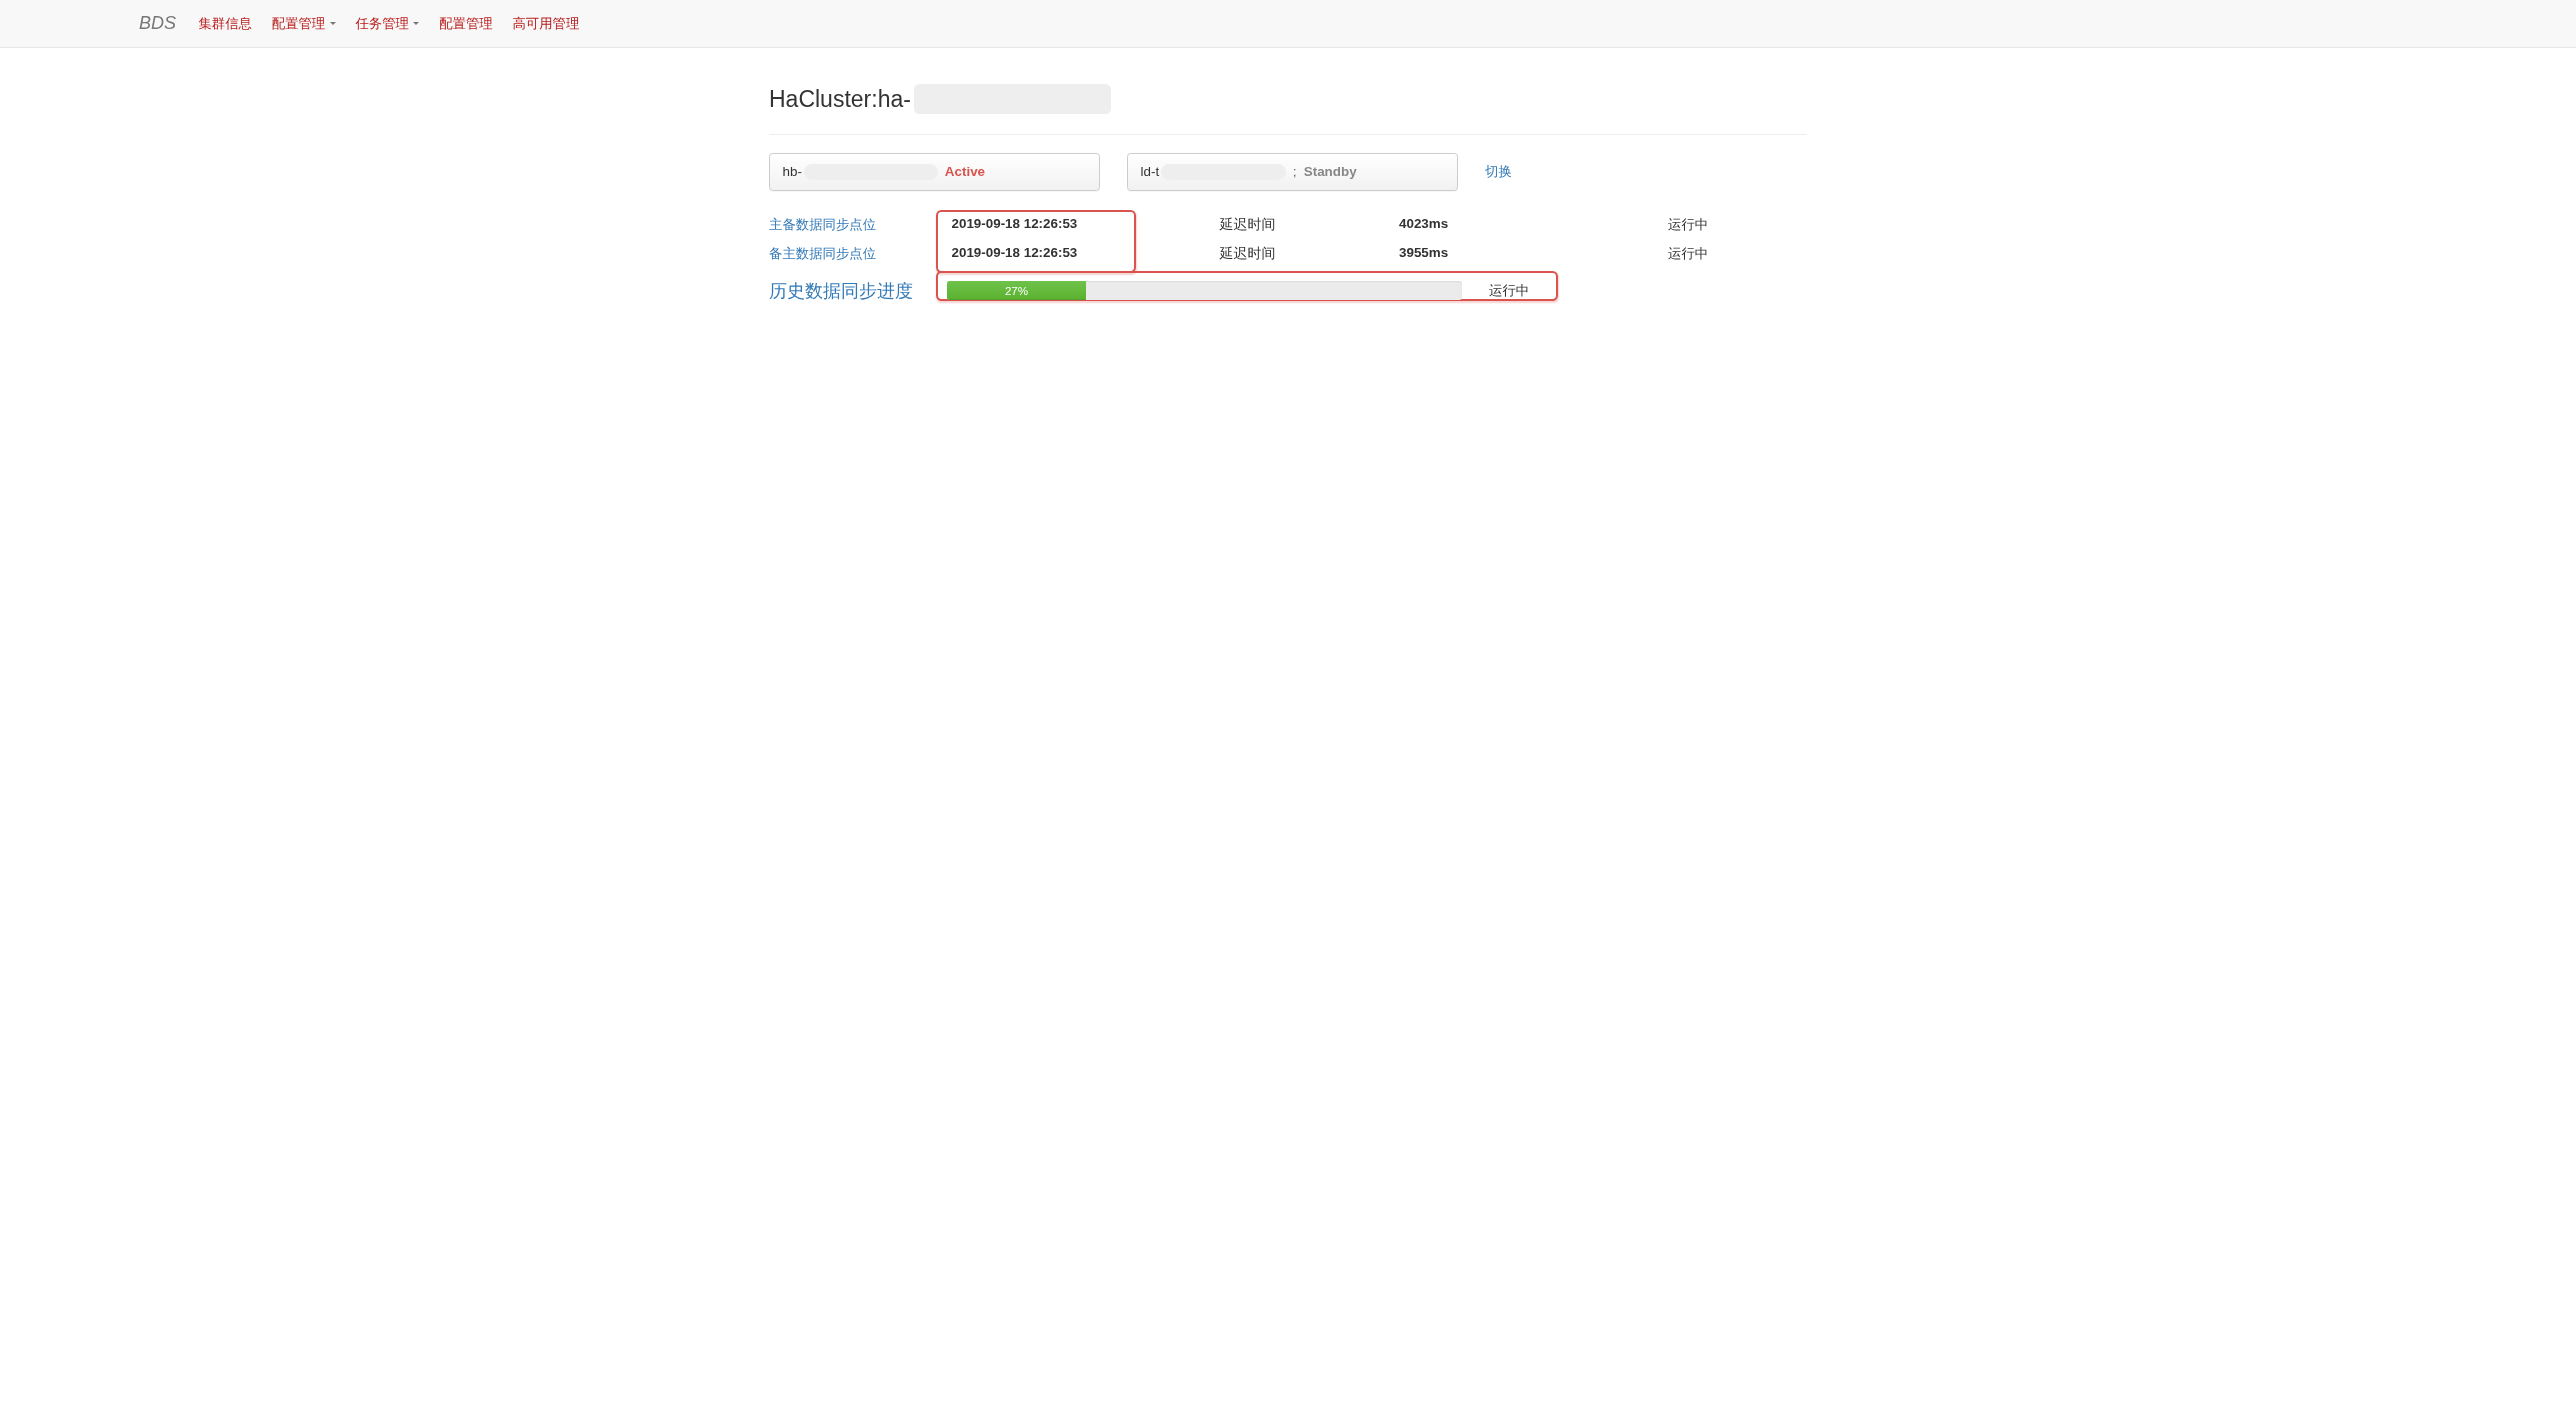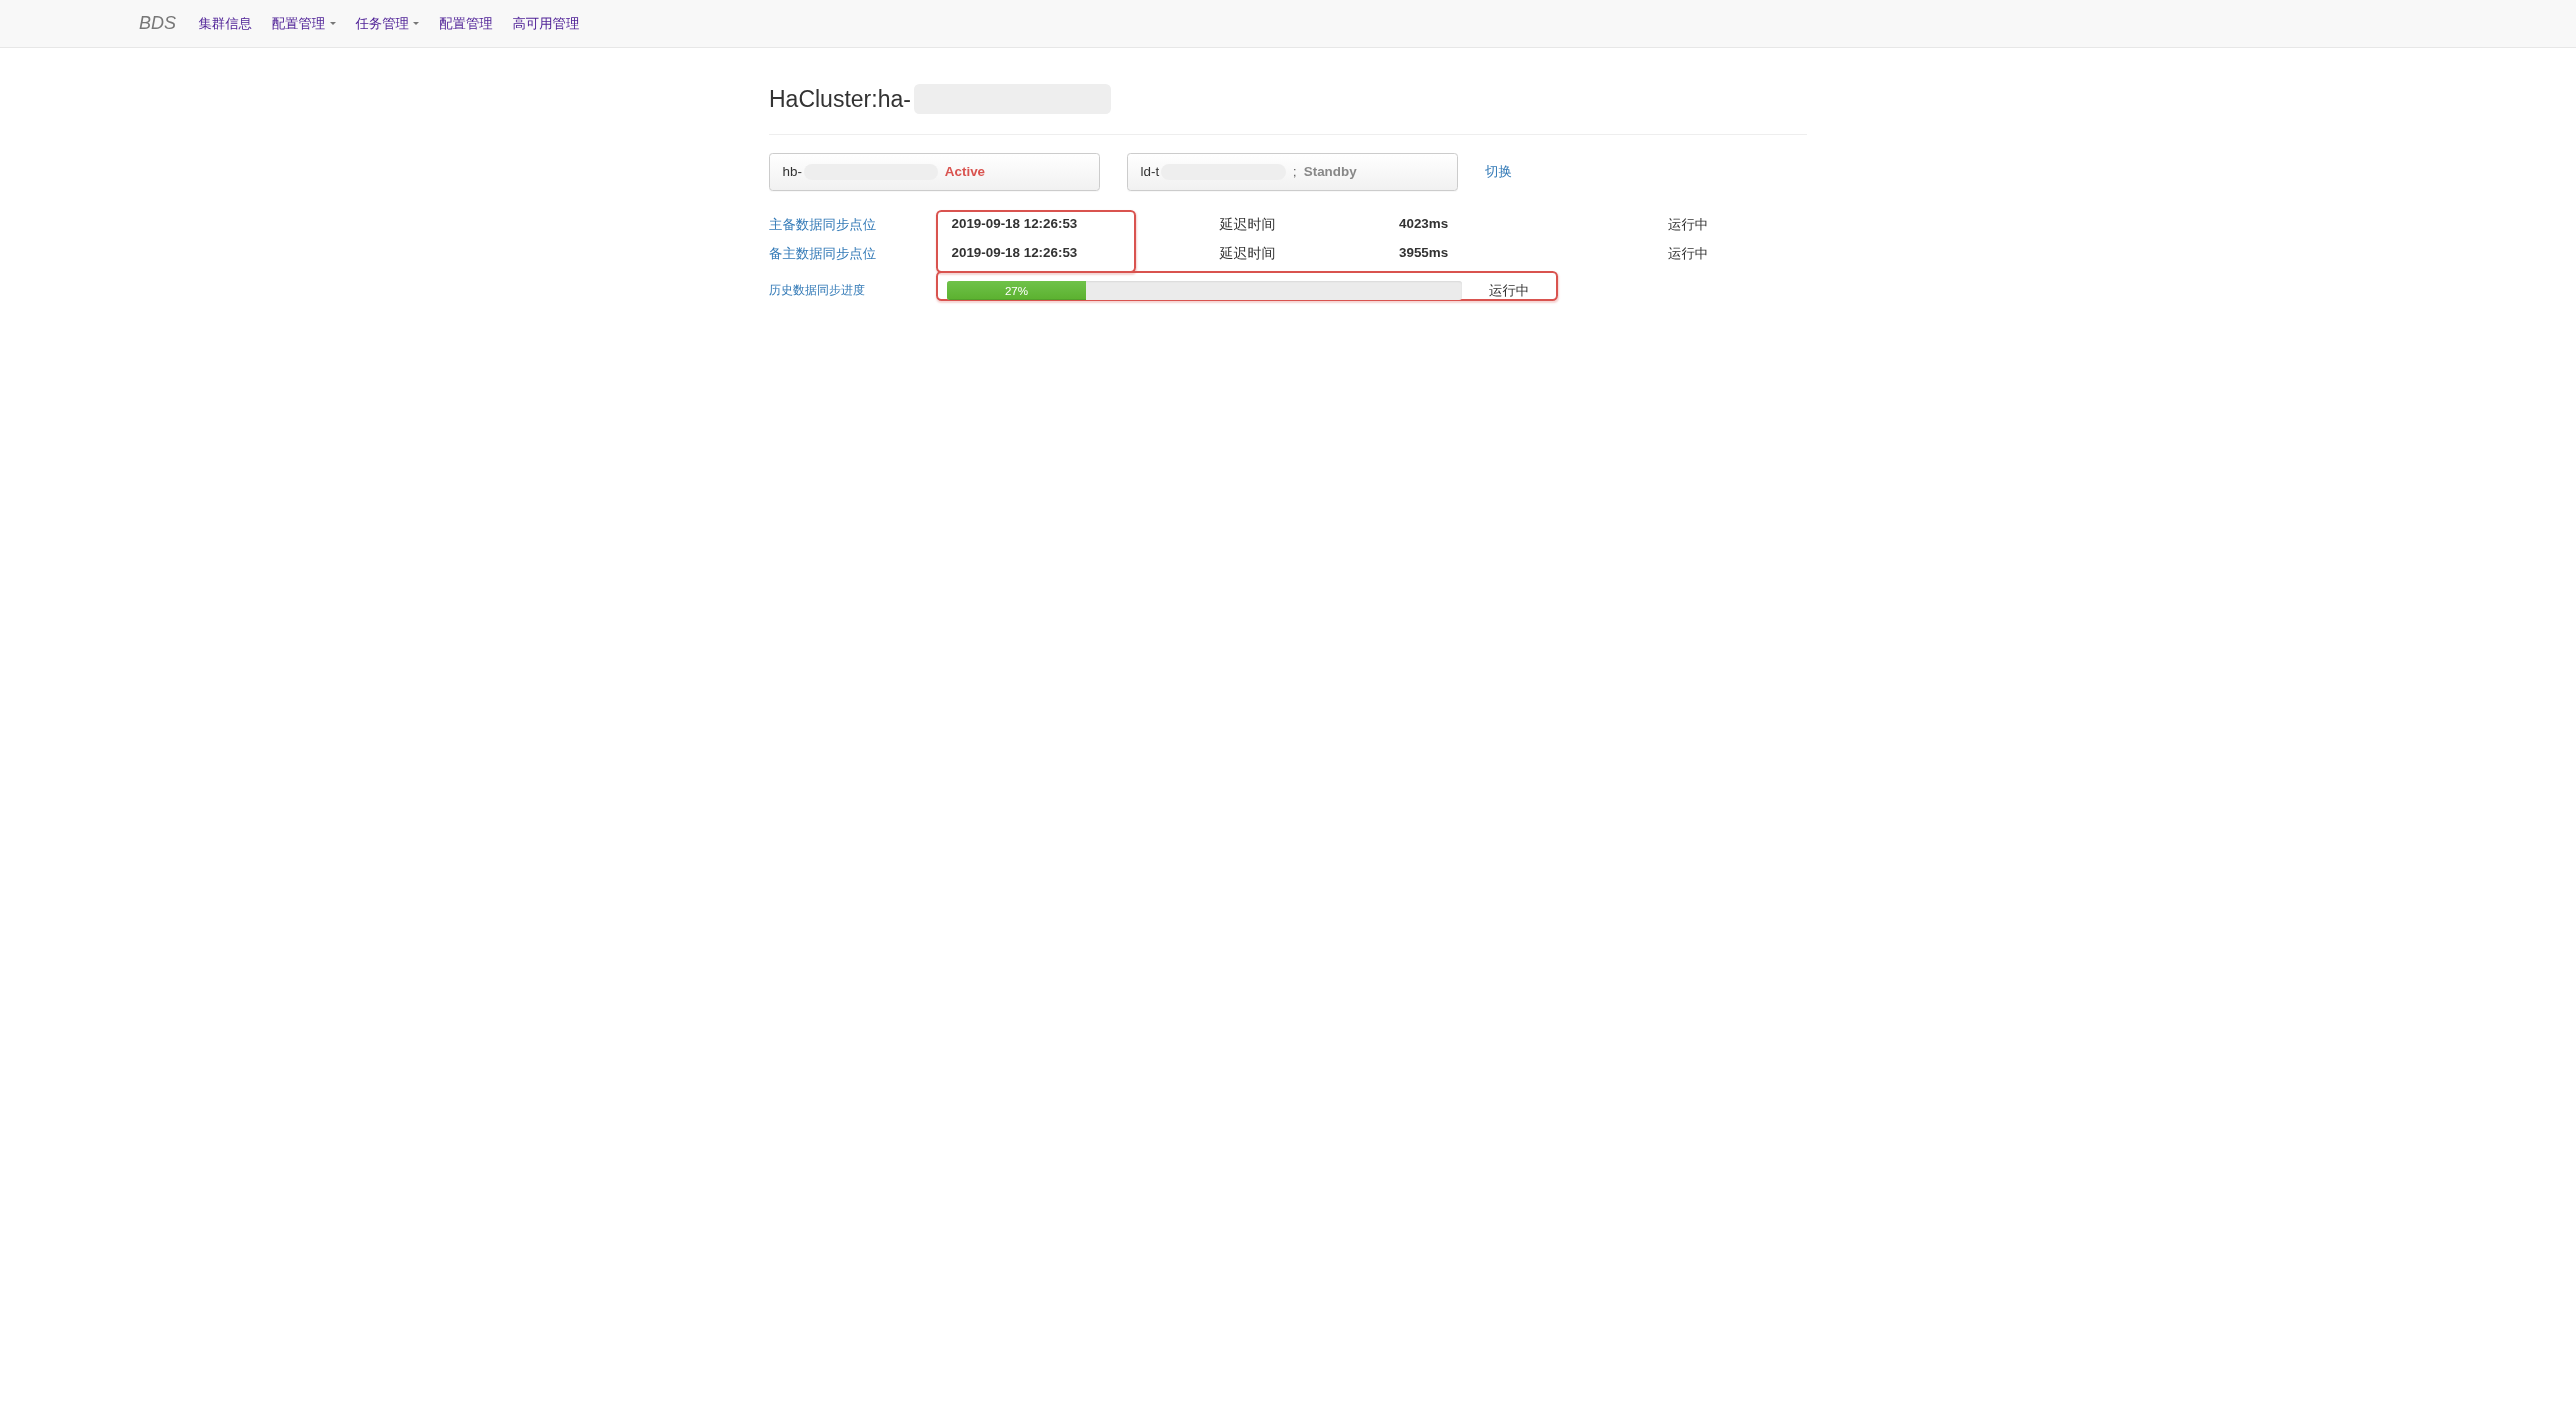"集群信息" .navbar-nav a { color: #4c1d95 -> #b91c1c }
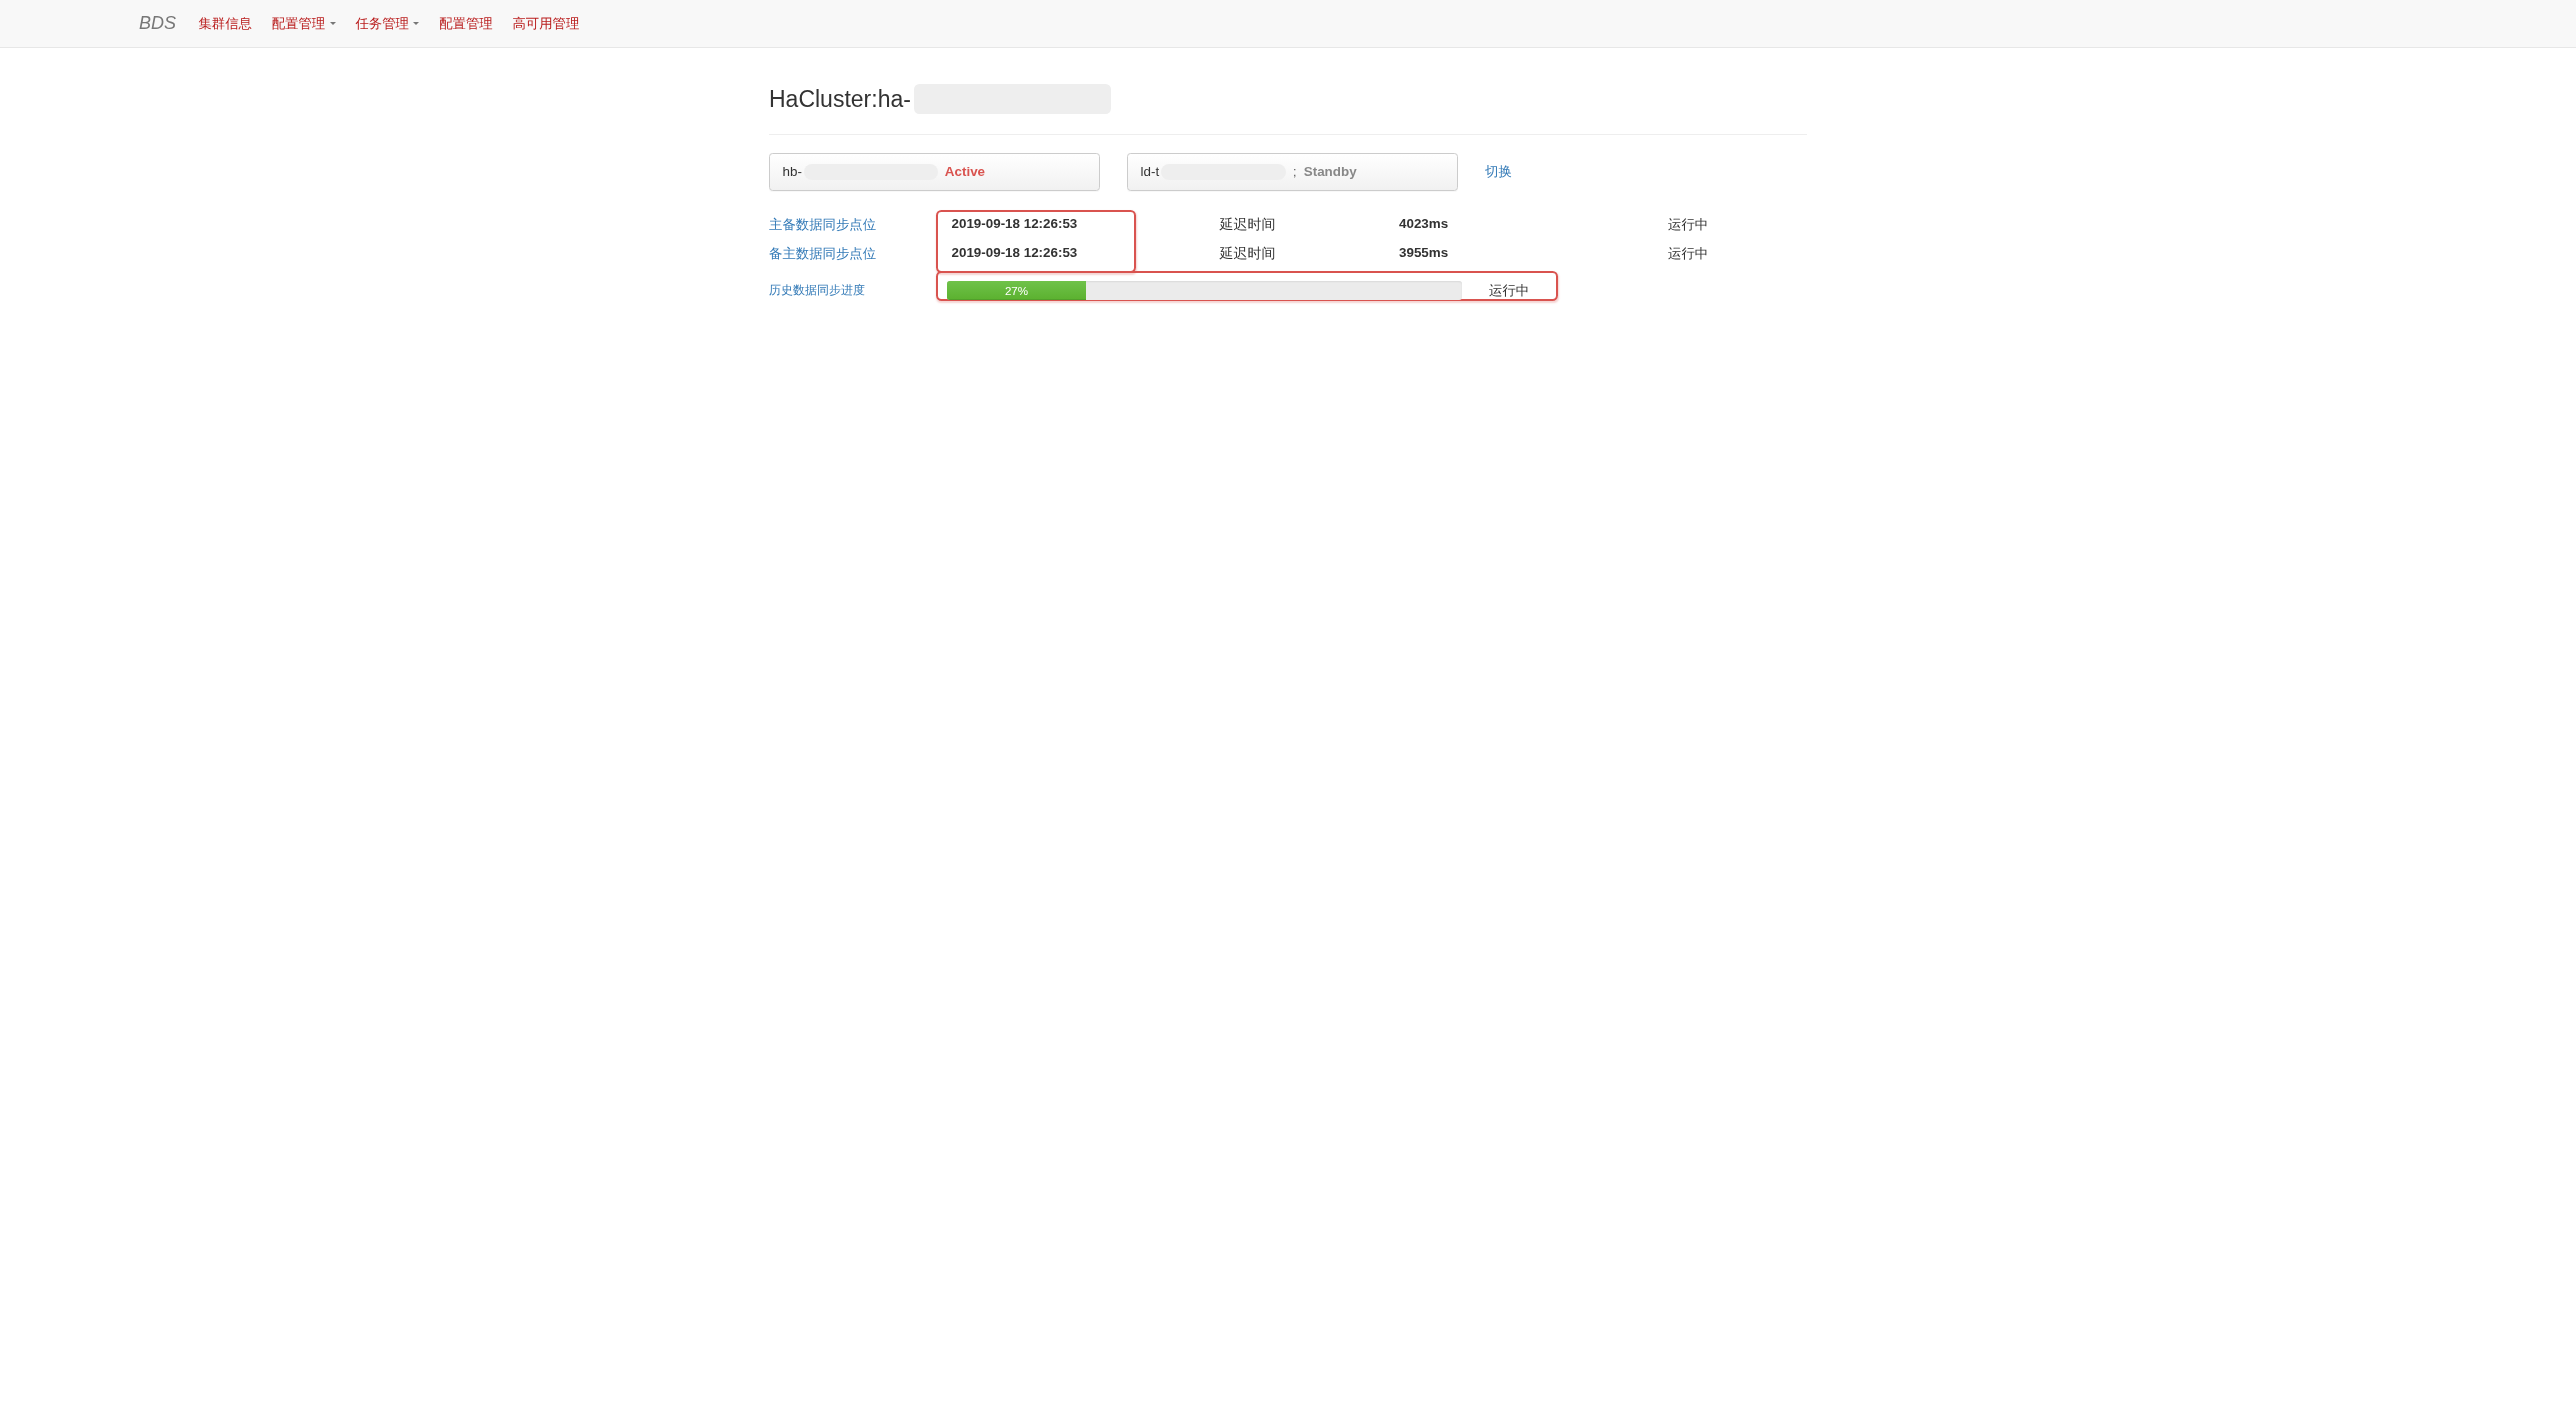"历史数据同步进度" .prog-row .label-col { font-size: 12px -> 18px }
